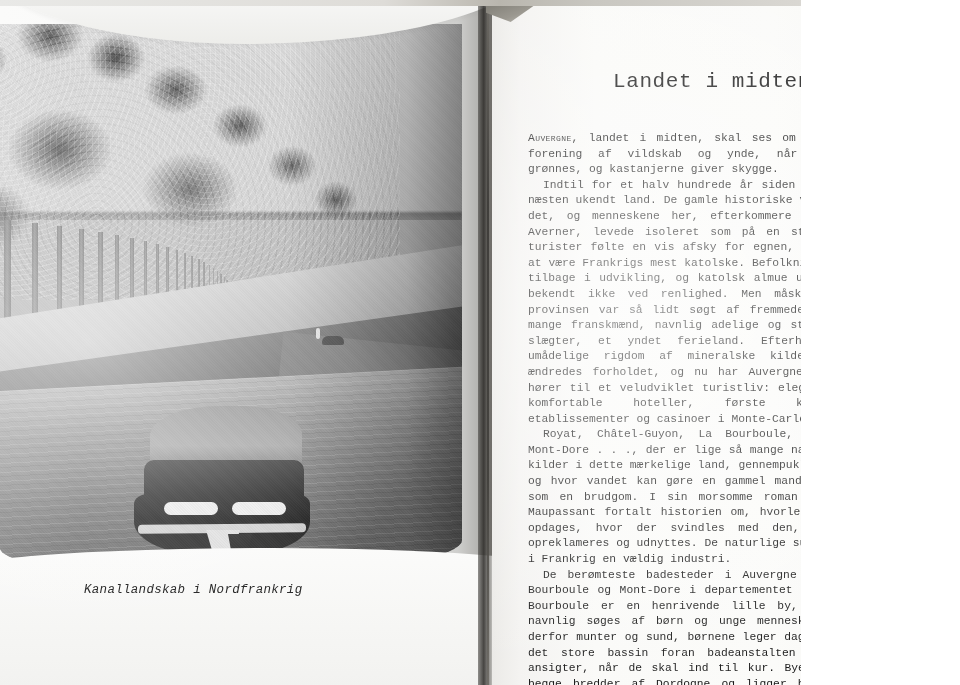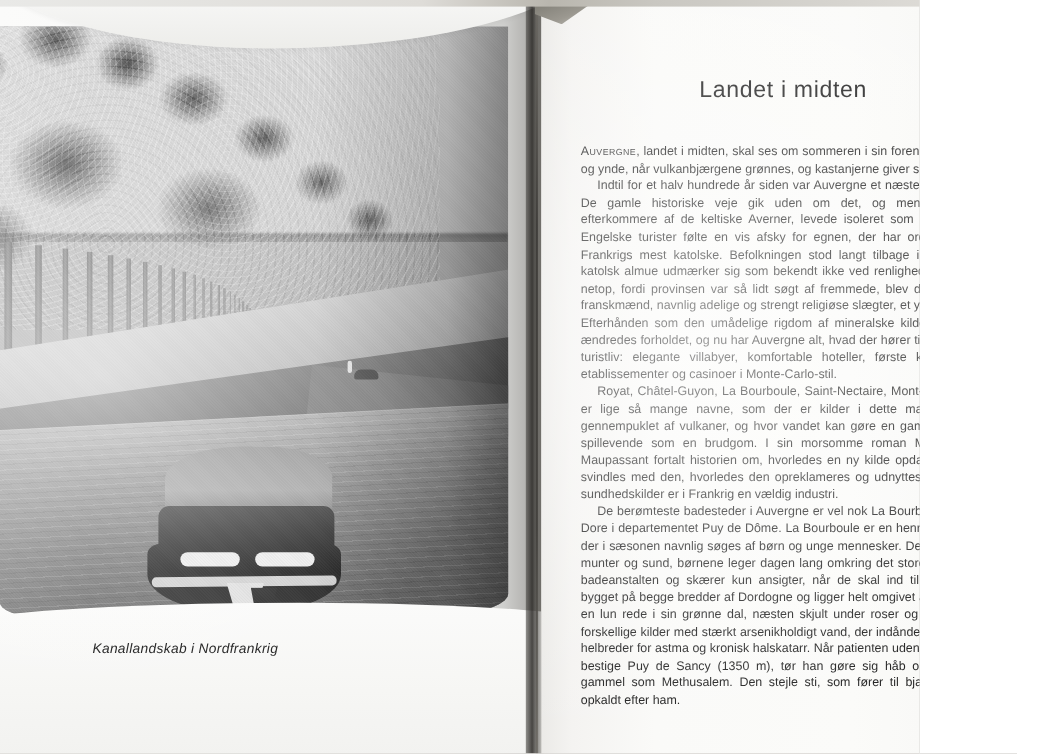"Kanallandskab i Nordfrankrig" #page { font-family: Liberation Sans, sans-serif -> Liberation Mono, monospace; padding-left: 35px -> none }
